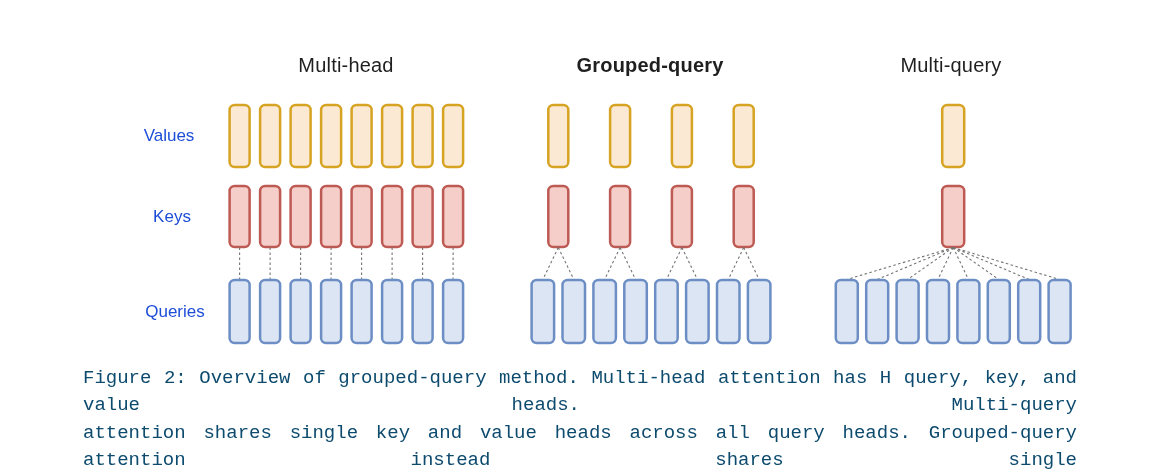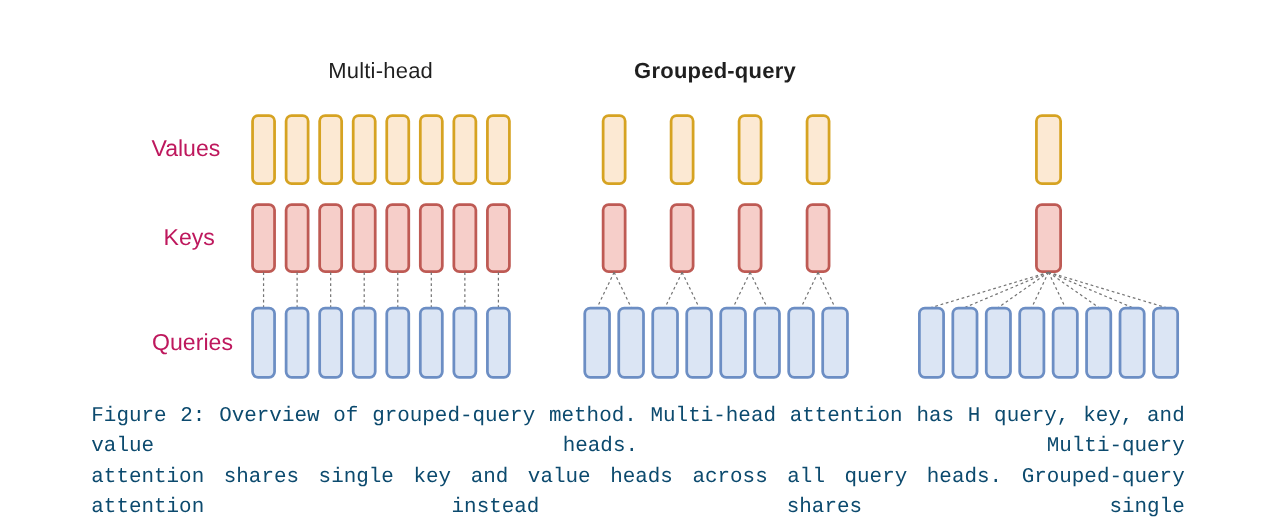"Multi-query" div.ptitle { html: none -> <div>Multi-query</div> }
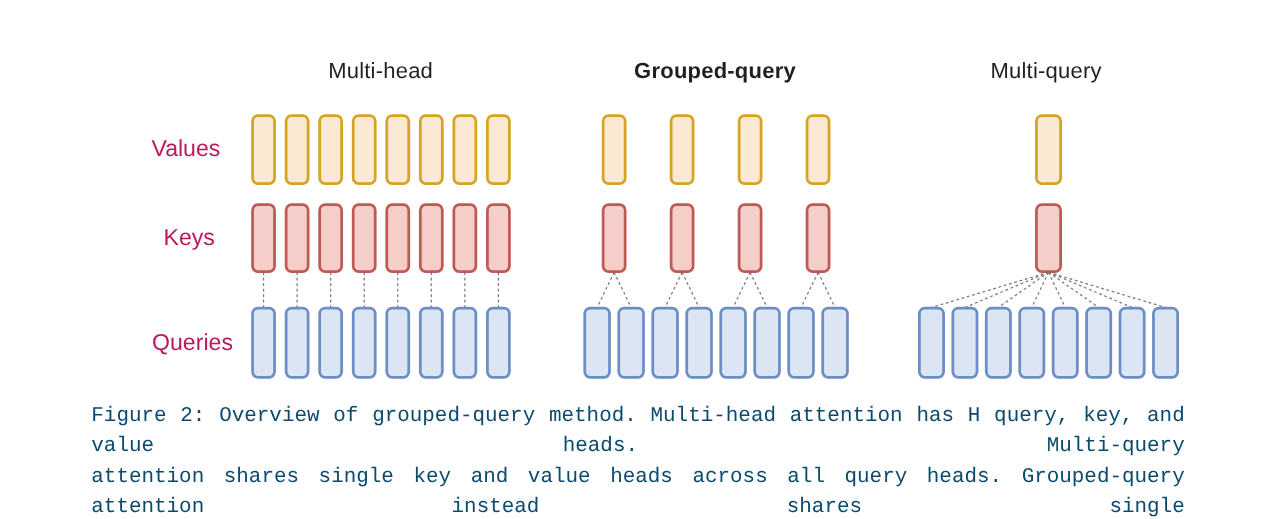"Values" .rowlabel { color: #be185d -> #1d4ed8; font-size: 21px -> 17px }
